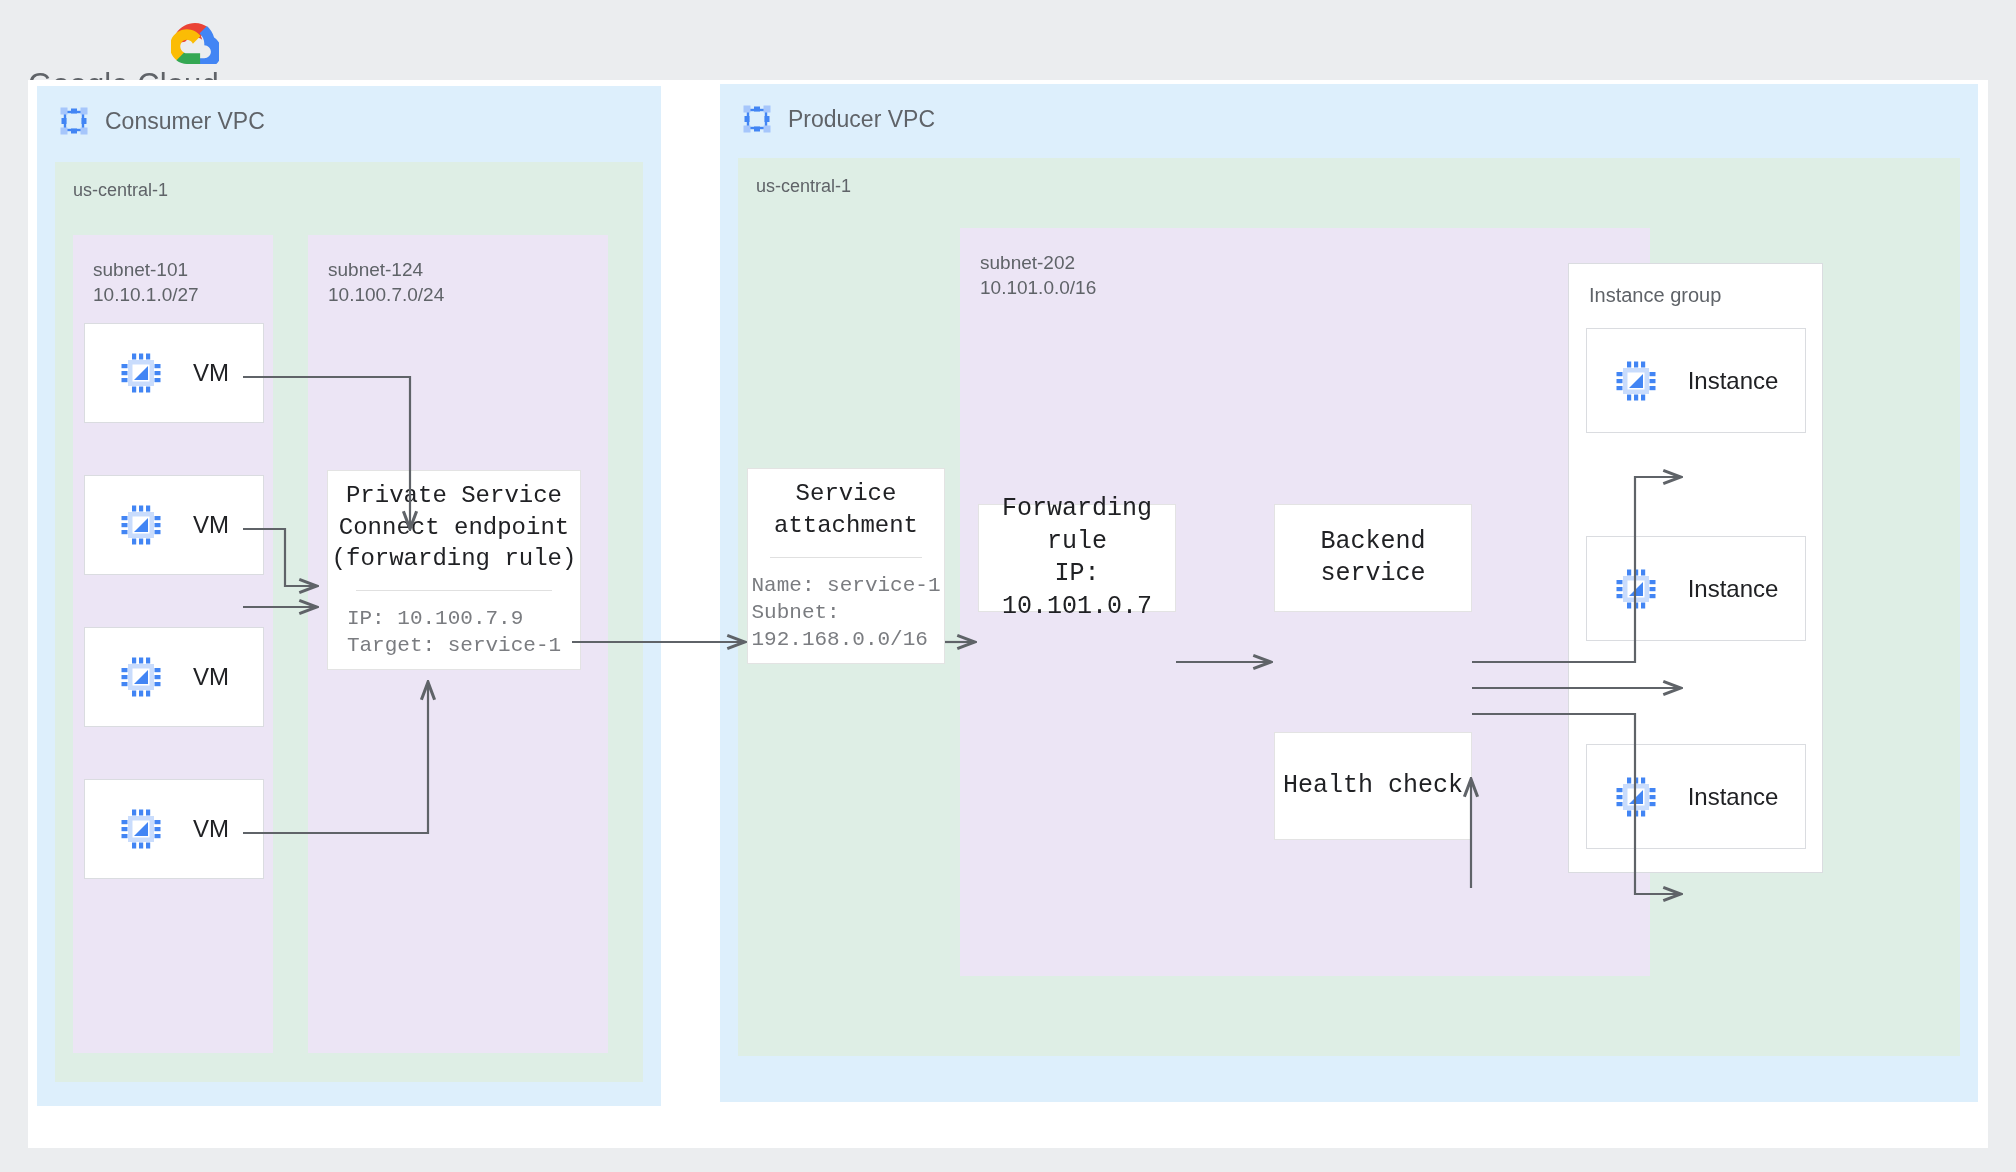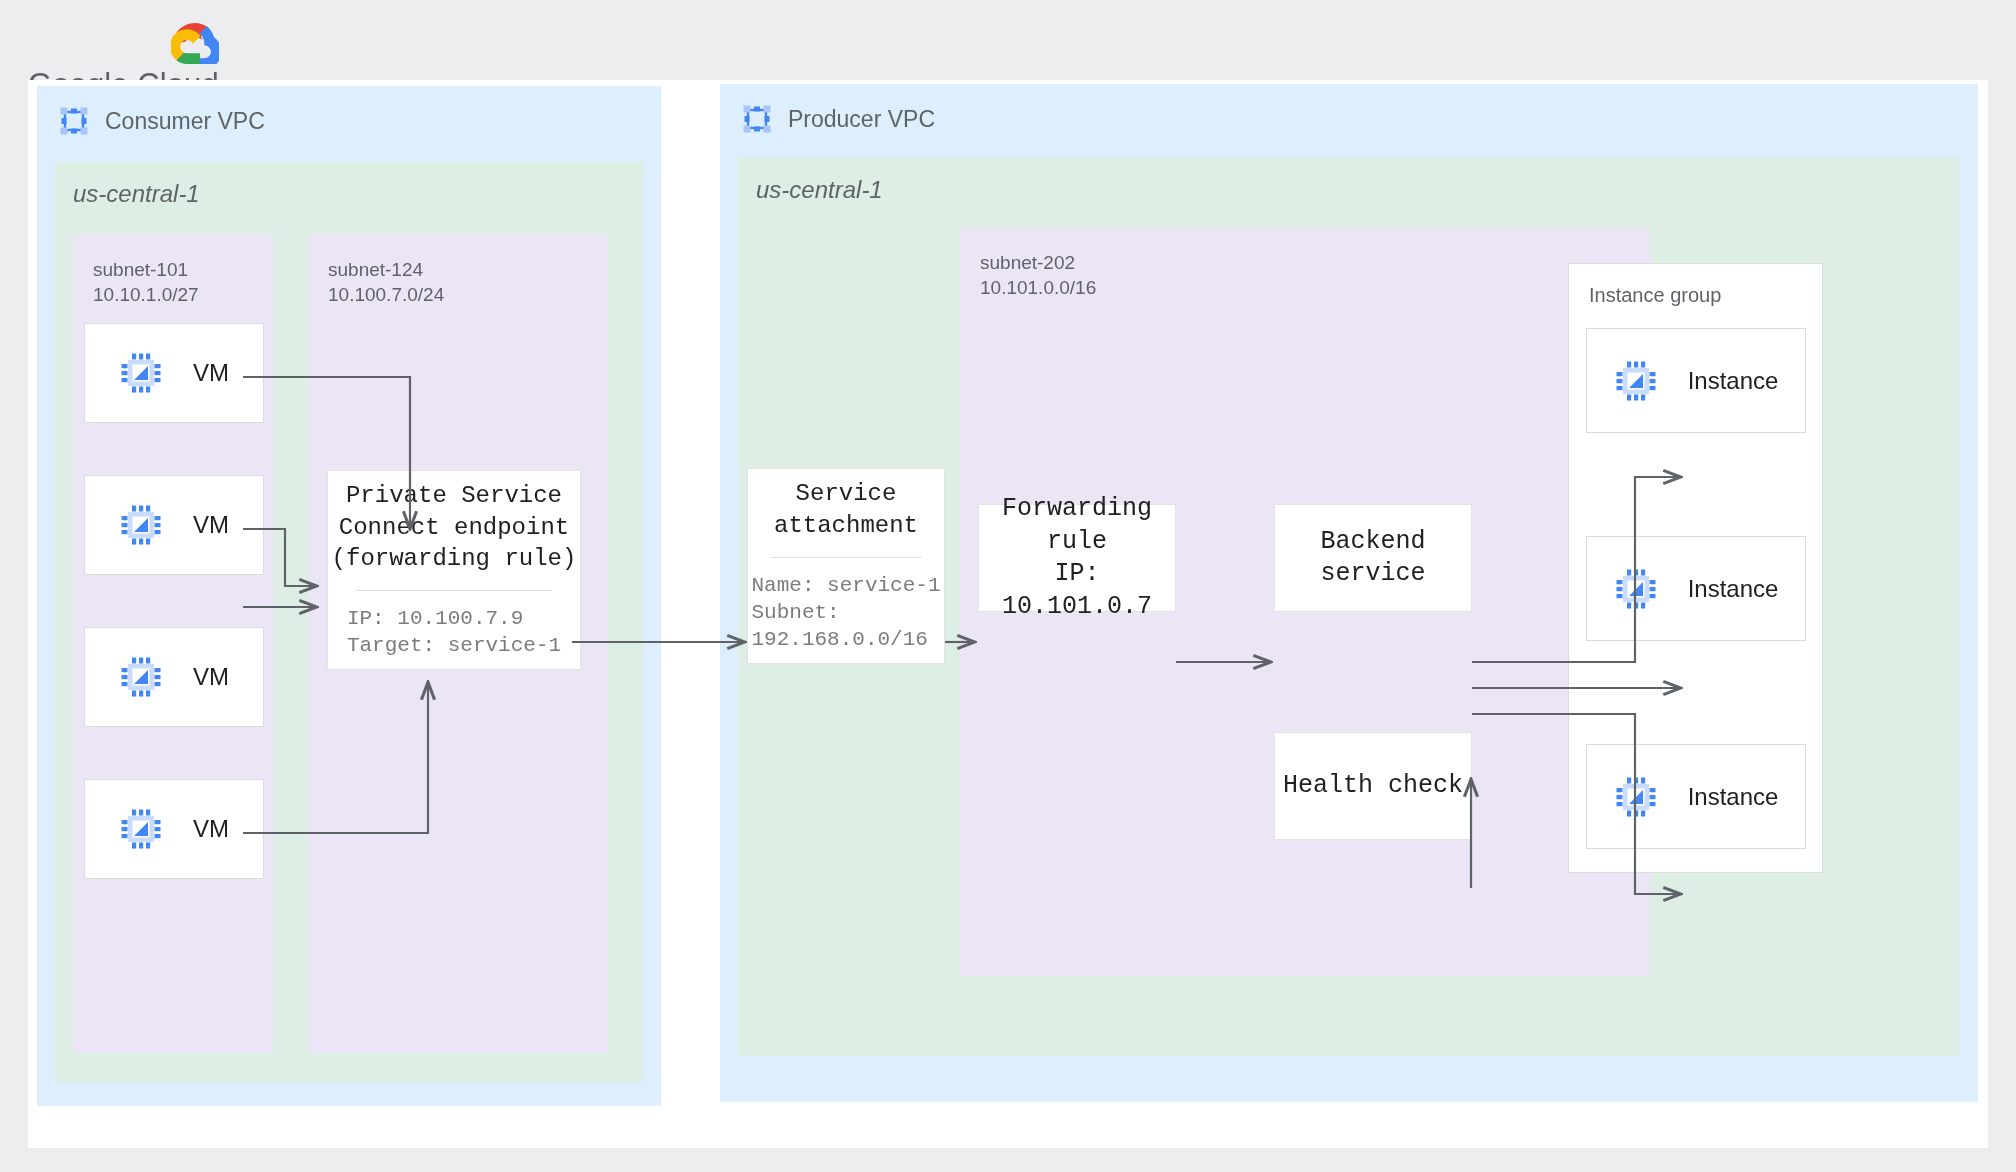"us-central-1" .region-label { font-size: 24px -> 18px; font-style: italic -> none }
